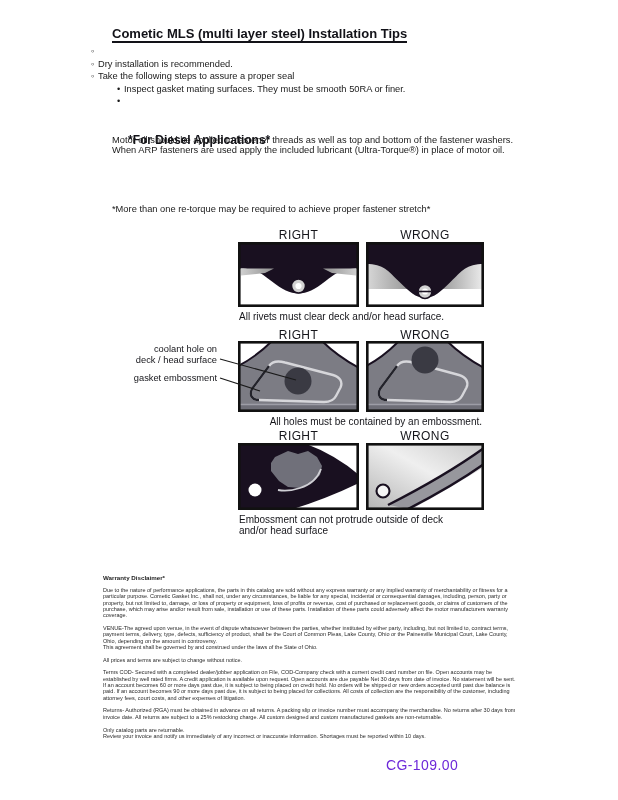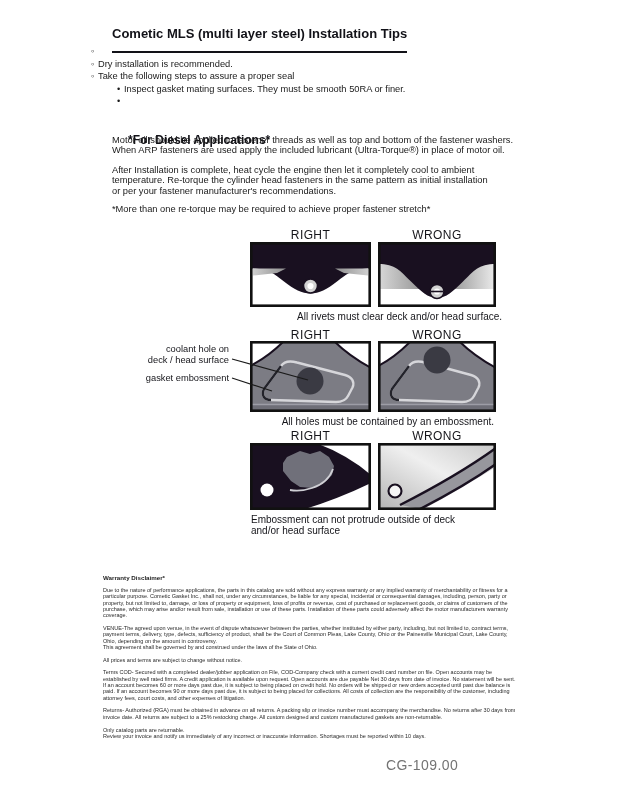"Cometic MLS (multi layer steel)" .title { padding-bottom: 10px -> 0 }
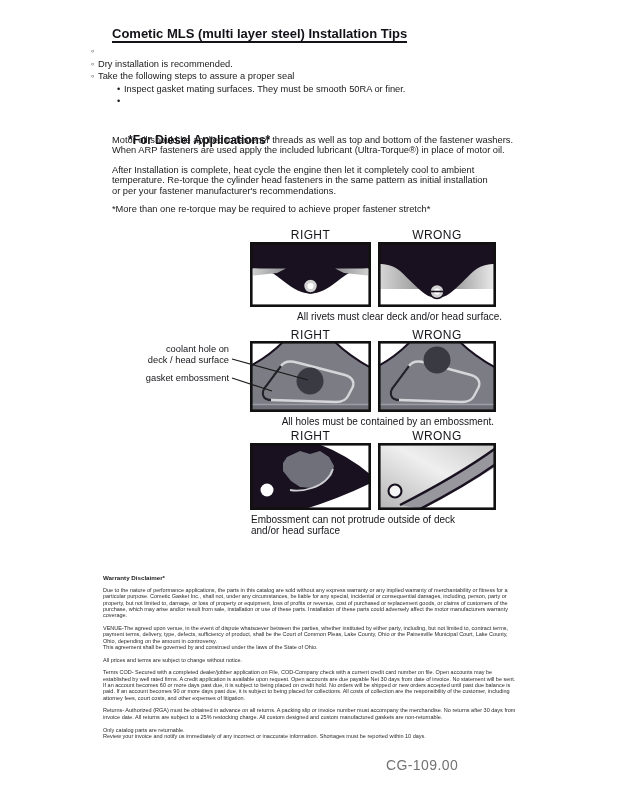"After Installation is complete, heat" p.abs { html: <p>After Installation is complete, heat cycle the engine then let it completely cool to ambient temperature. Re-torque the cylinder head fasteners in the same pattern as initial installation or per your fastener manufacturer's recommendations.</p> -> none }
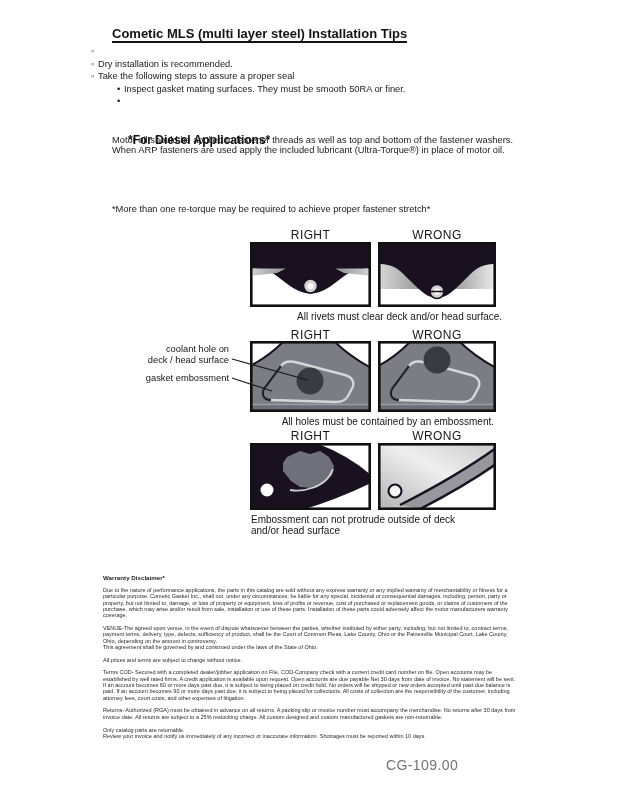"RIGHT" .fig { left: 14px -> 2px }
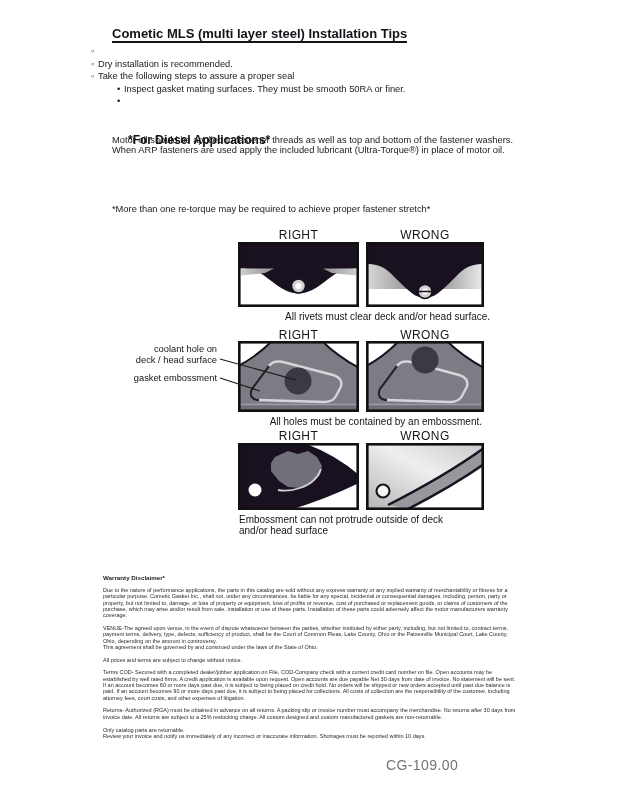"All rivets must clear deck" div.abs { margin-left: 46px -> none }
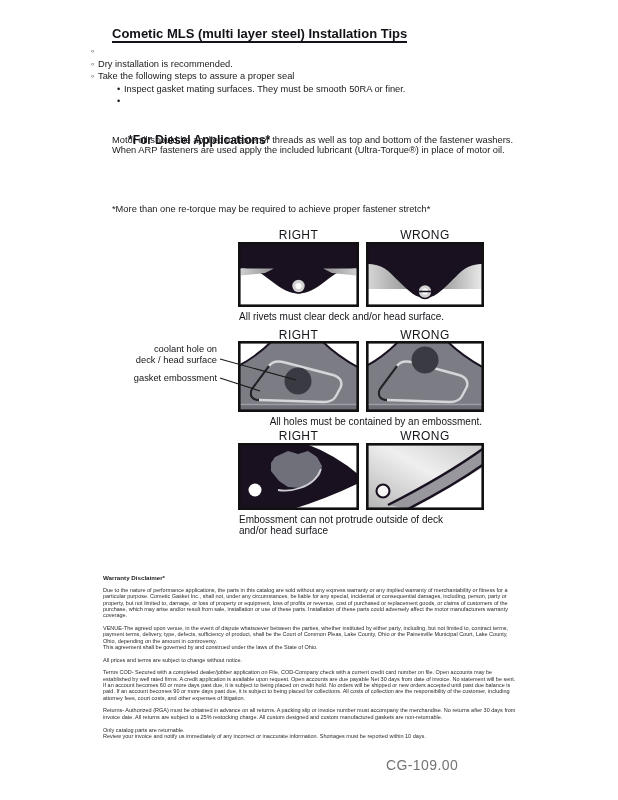"CG-109.00" .code { color: #737373 -> #6d28d9 }
